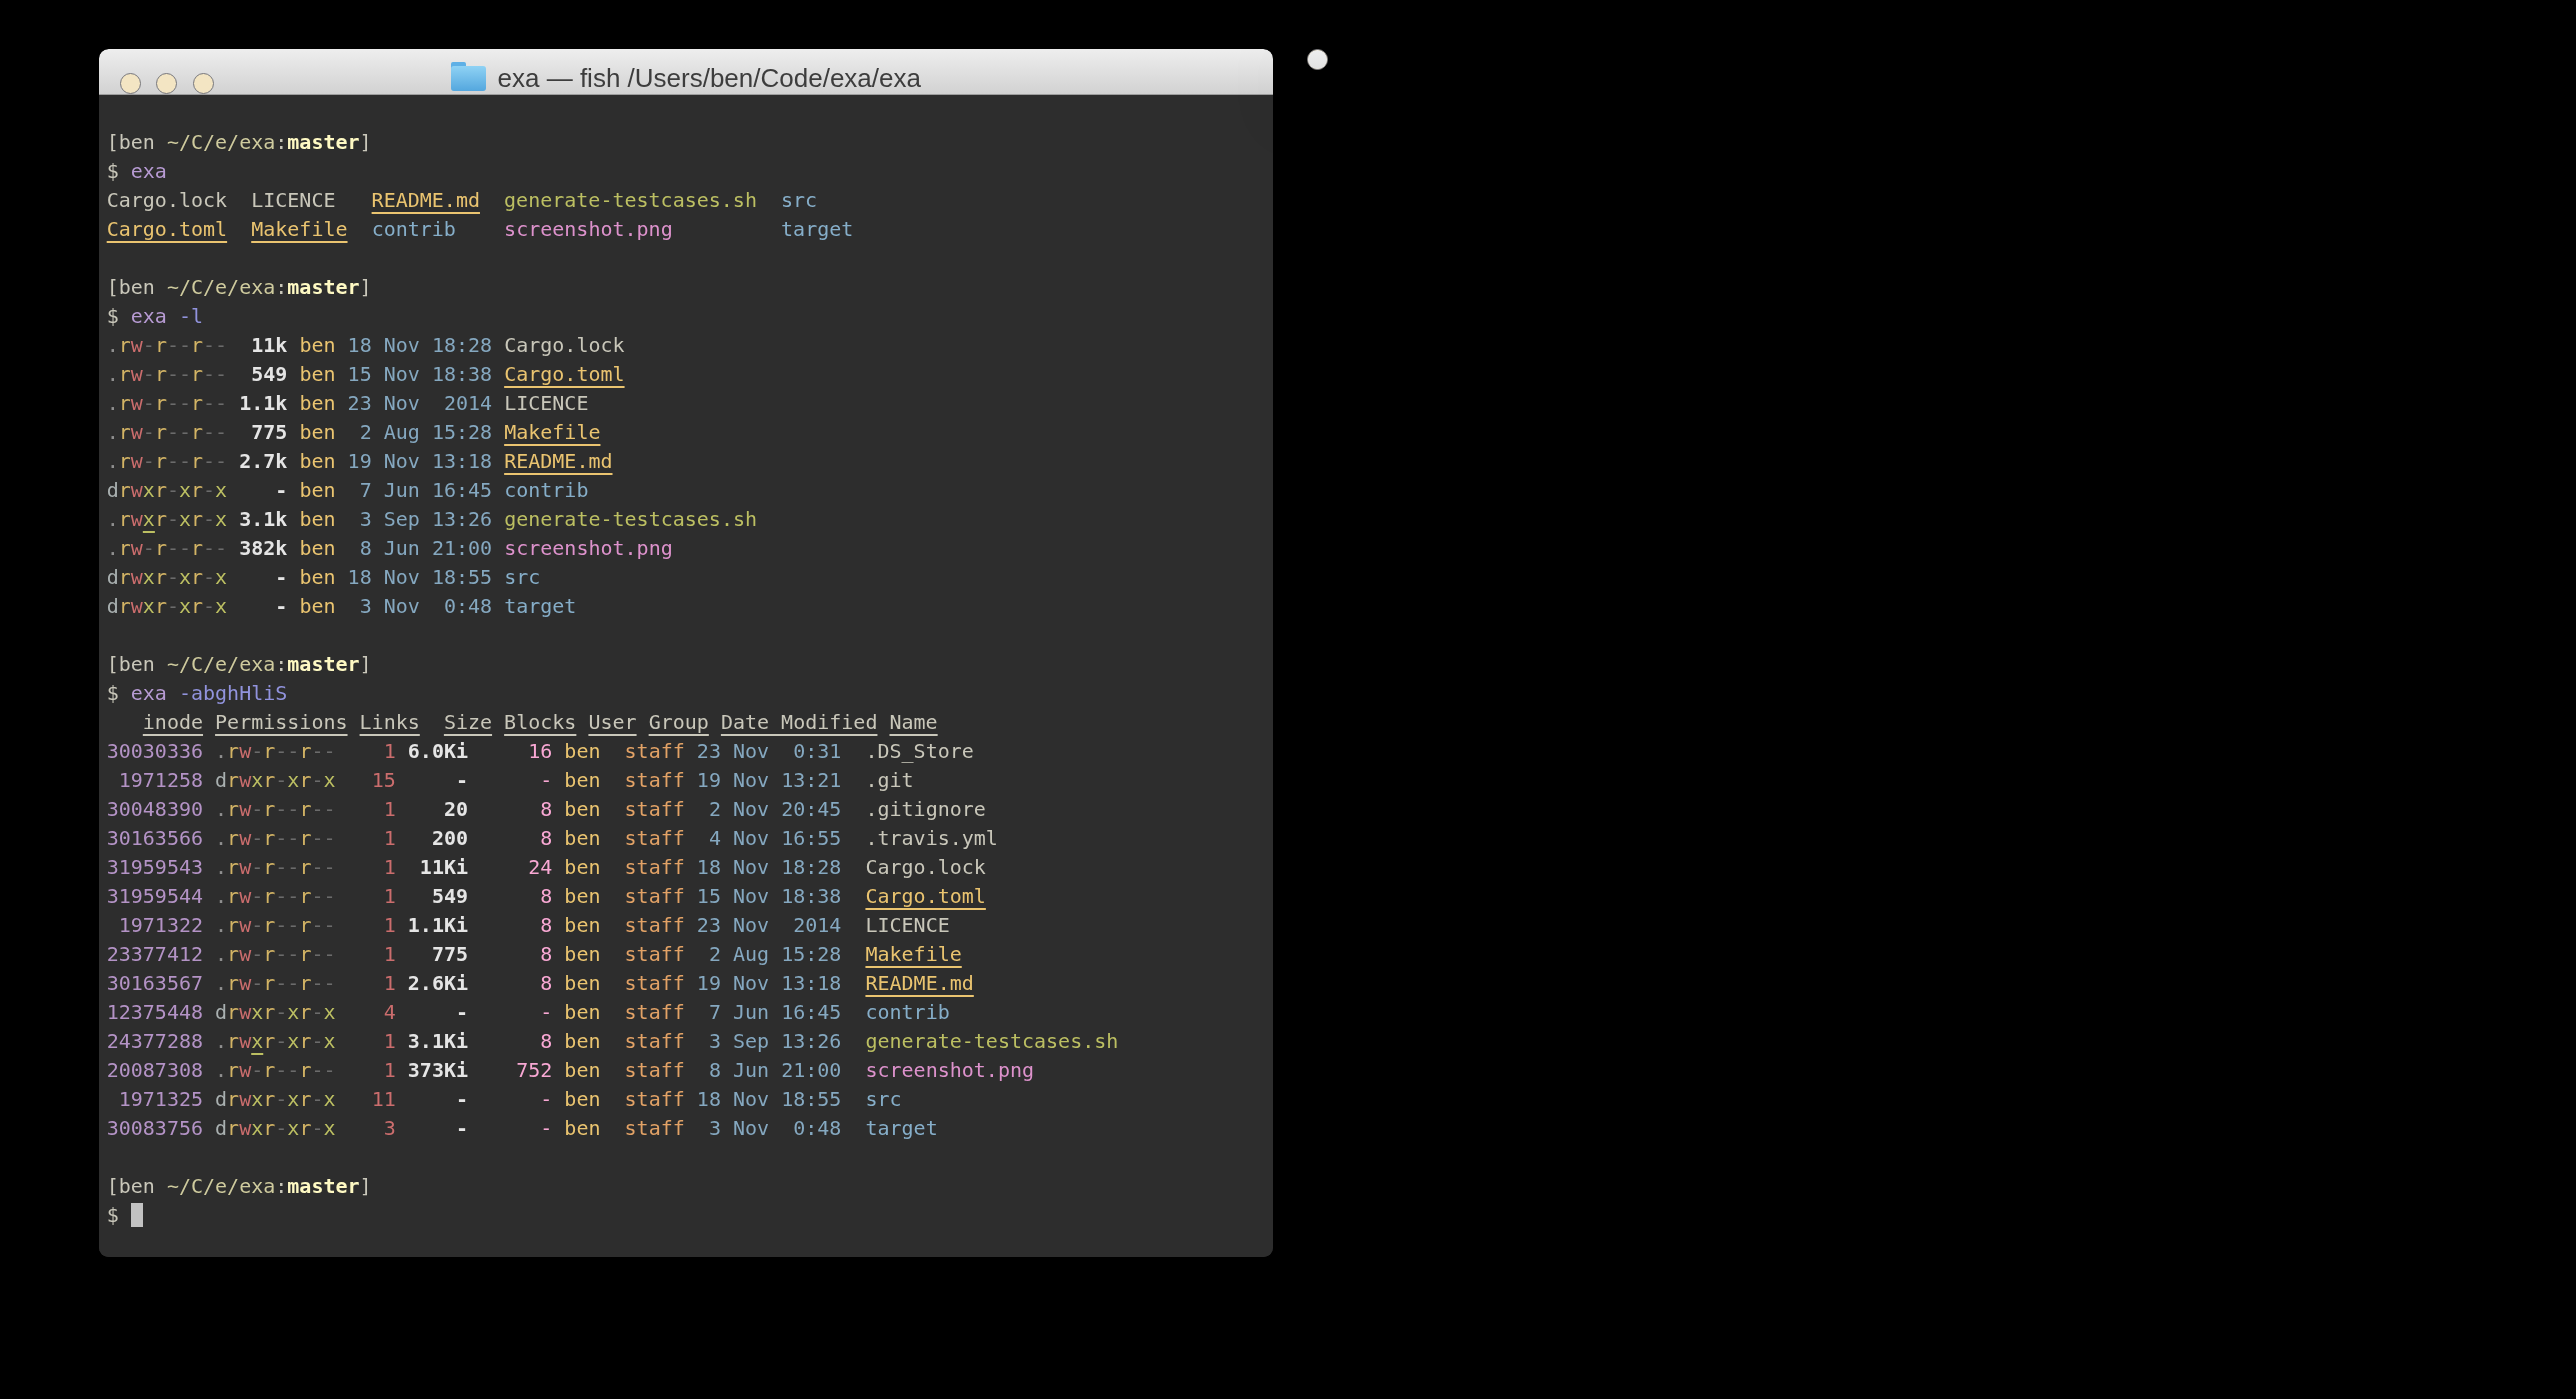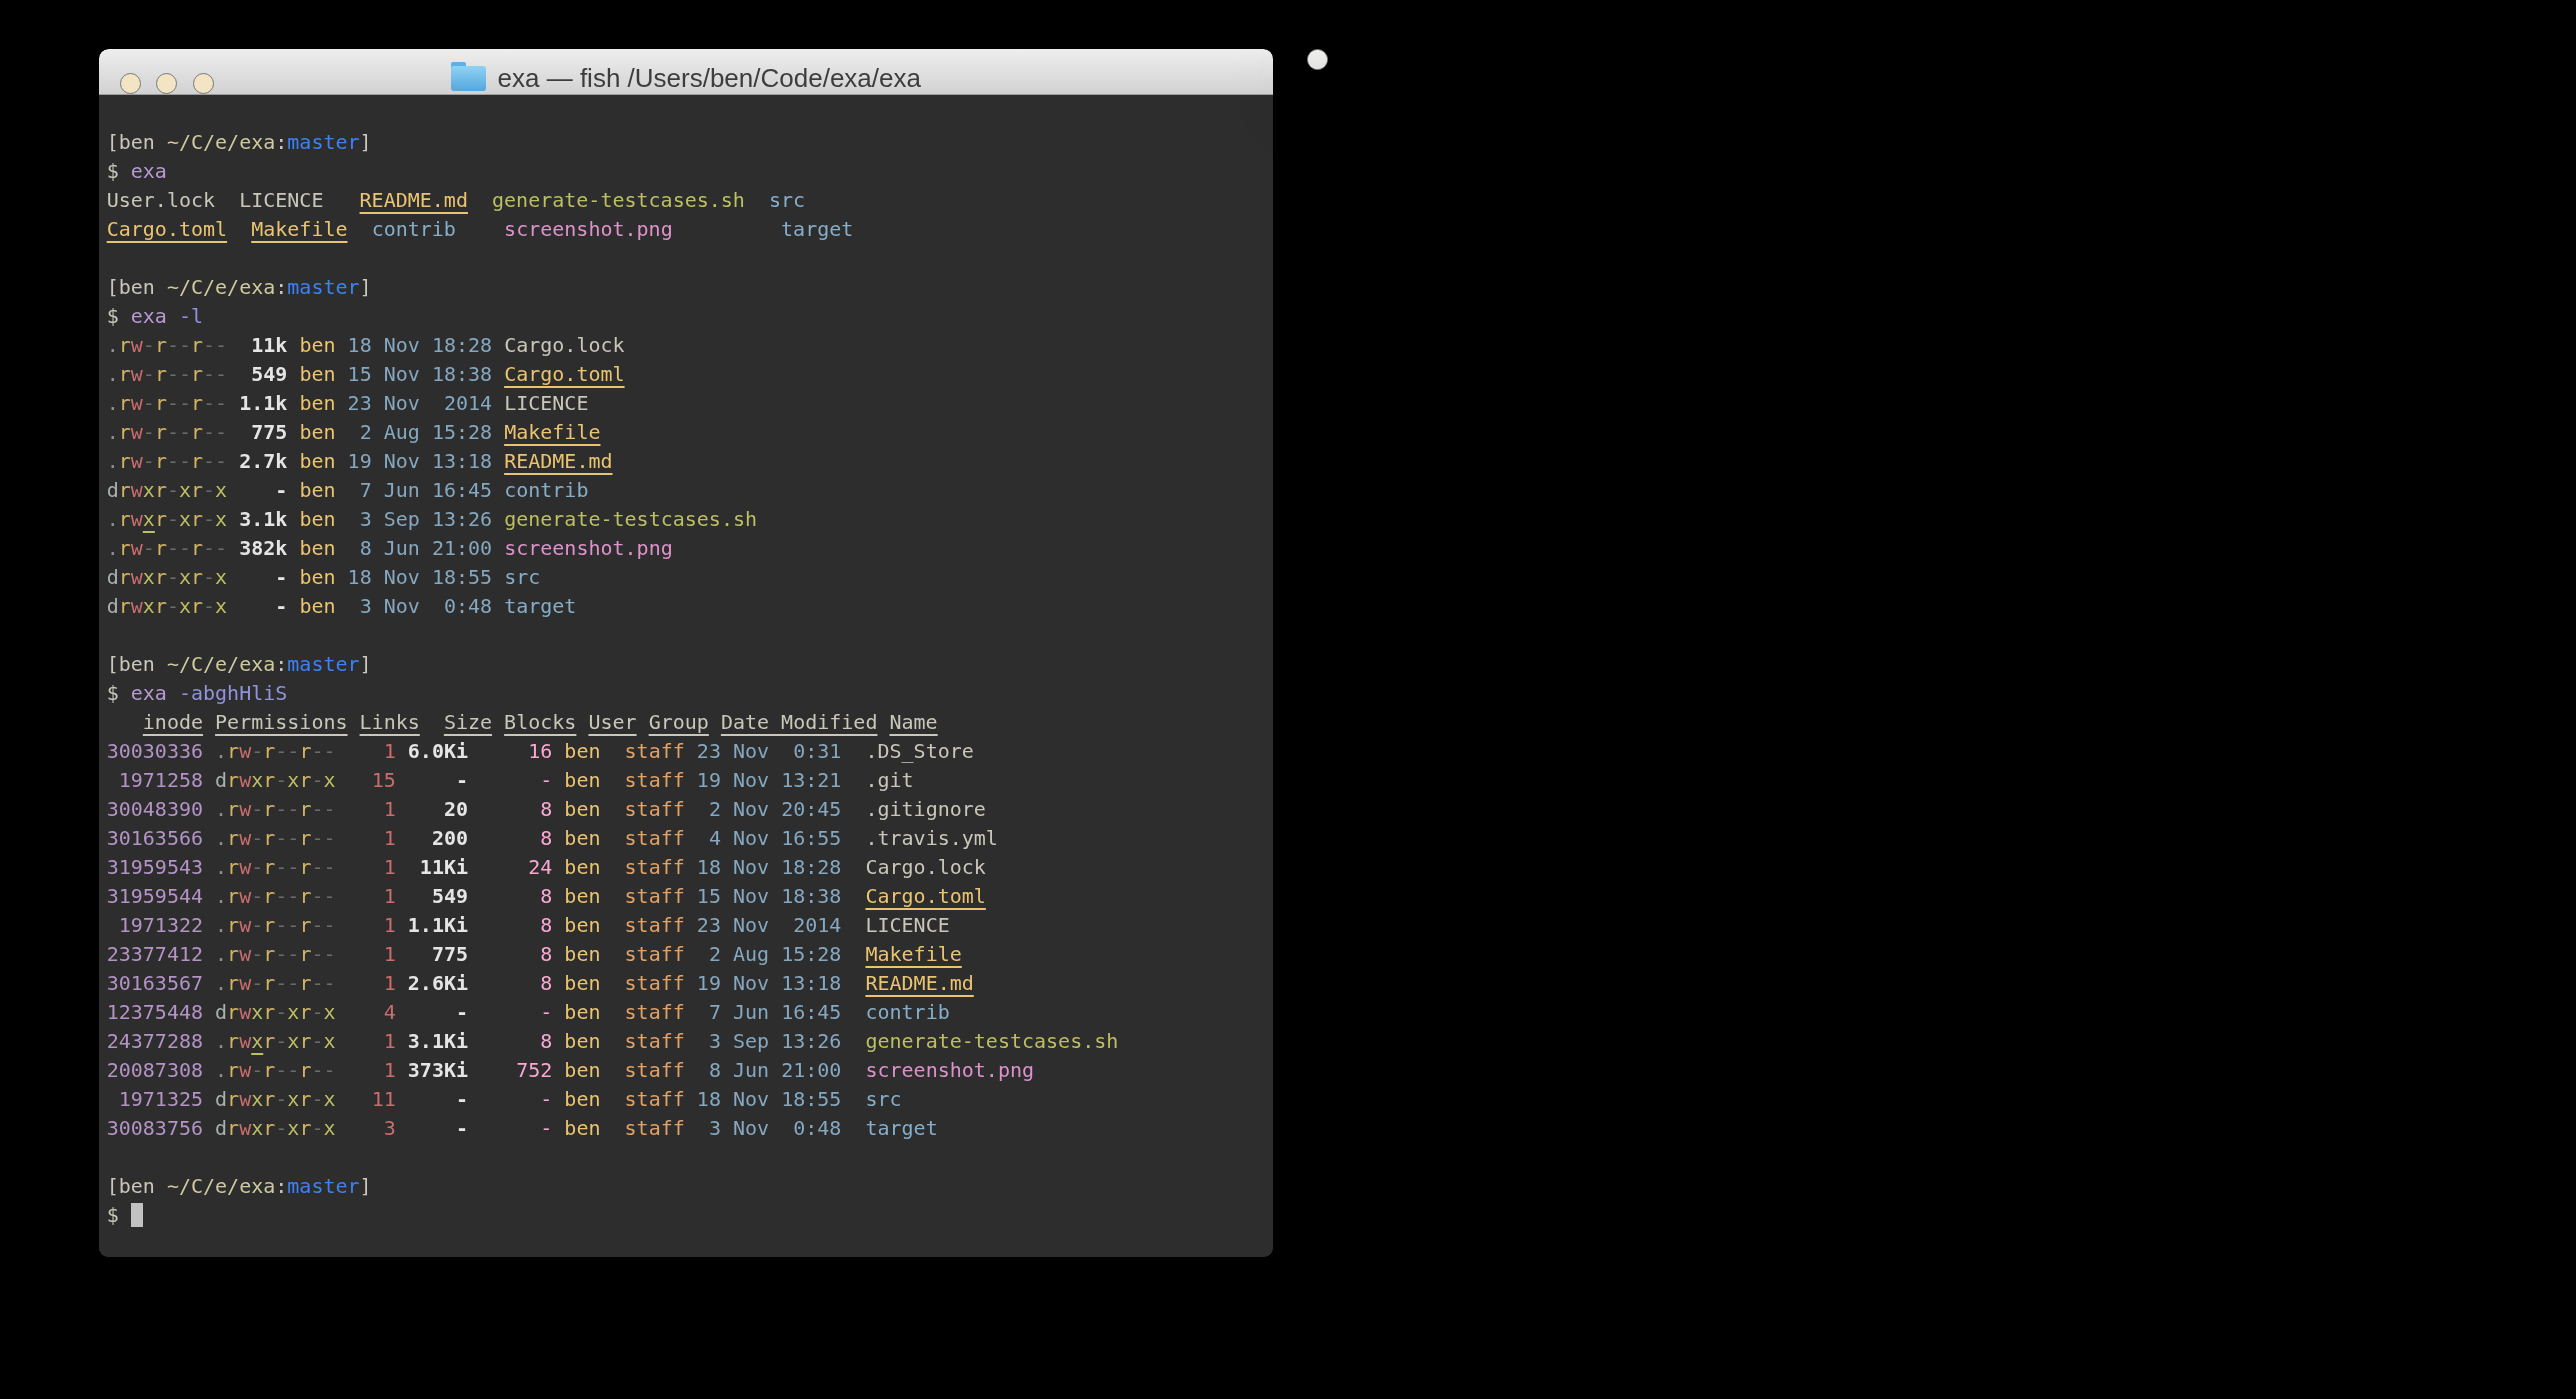"master" .dark .c-br { color: #3b82f6 -> #fef9c3; font-weight: none -> bold }
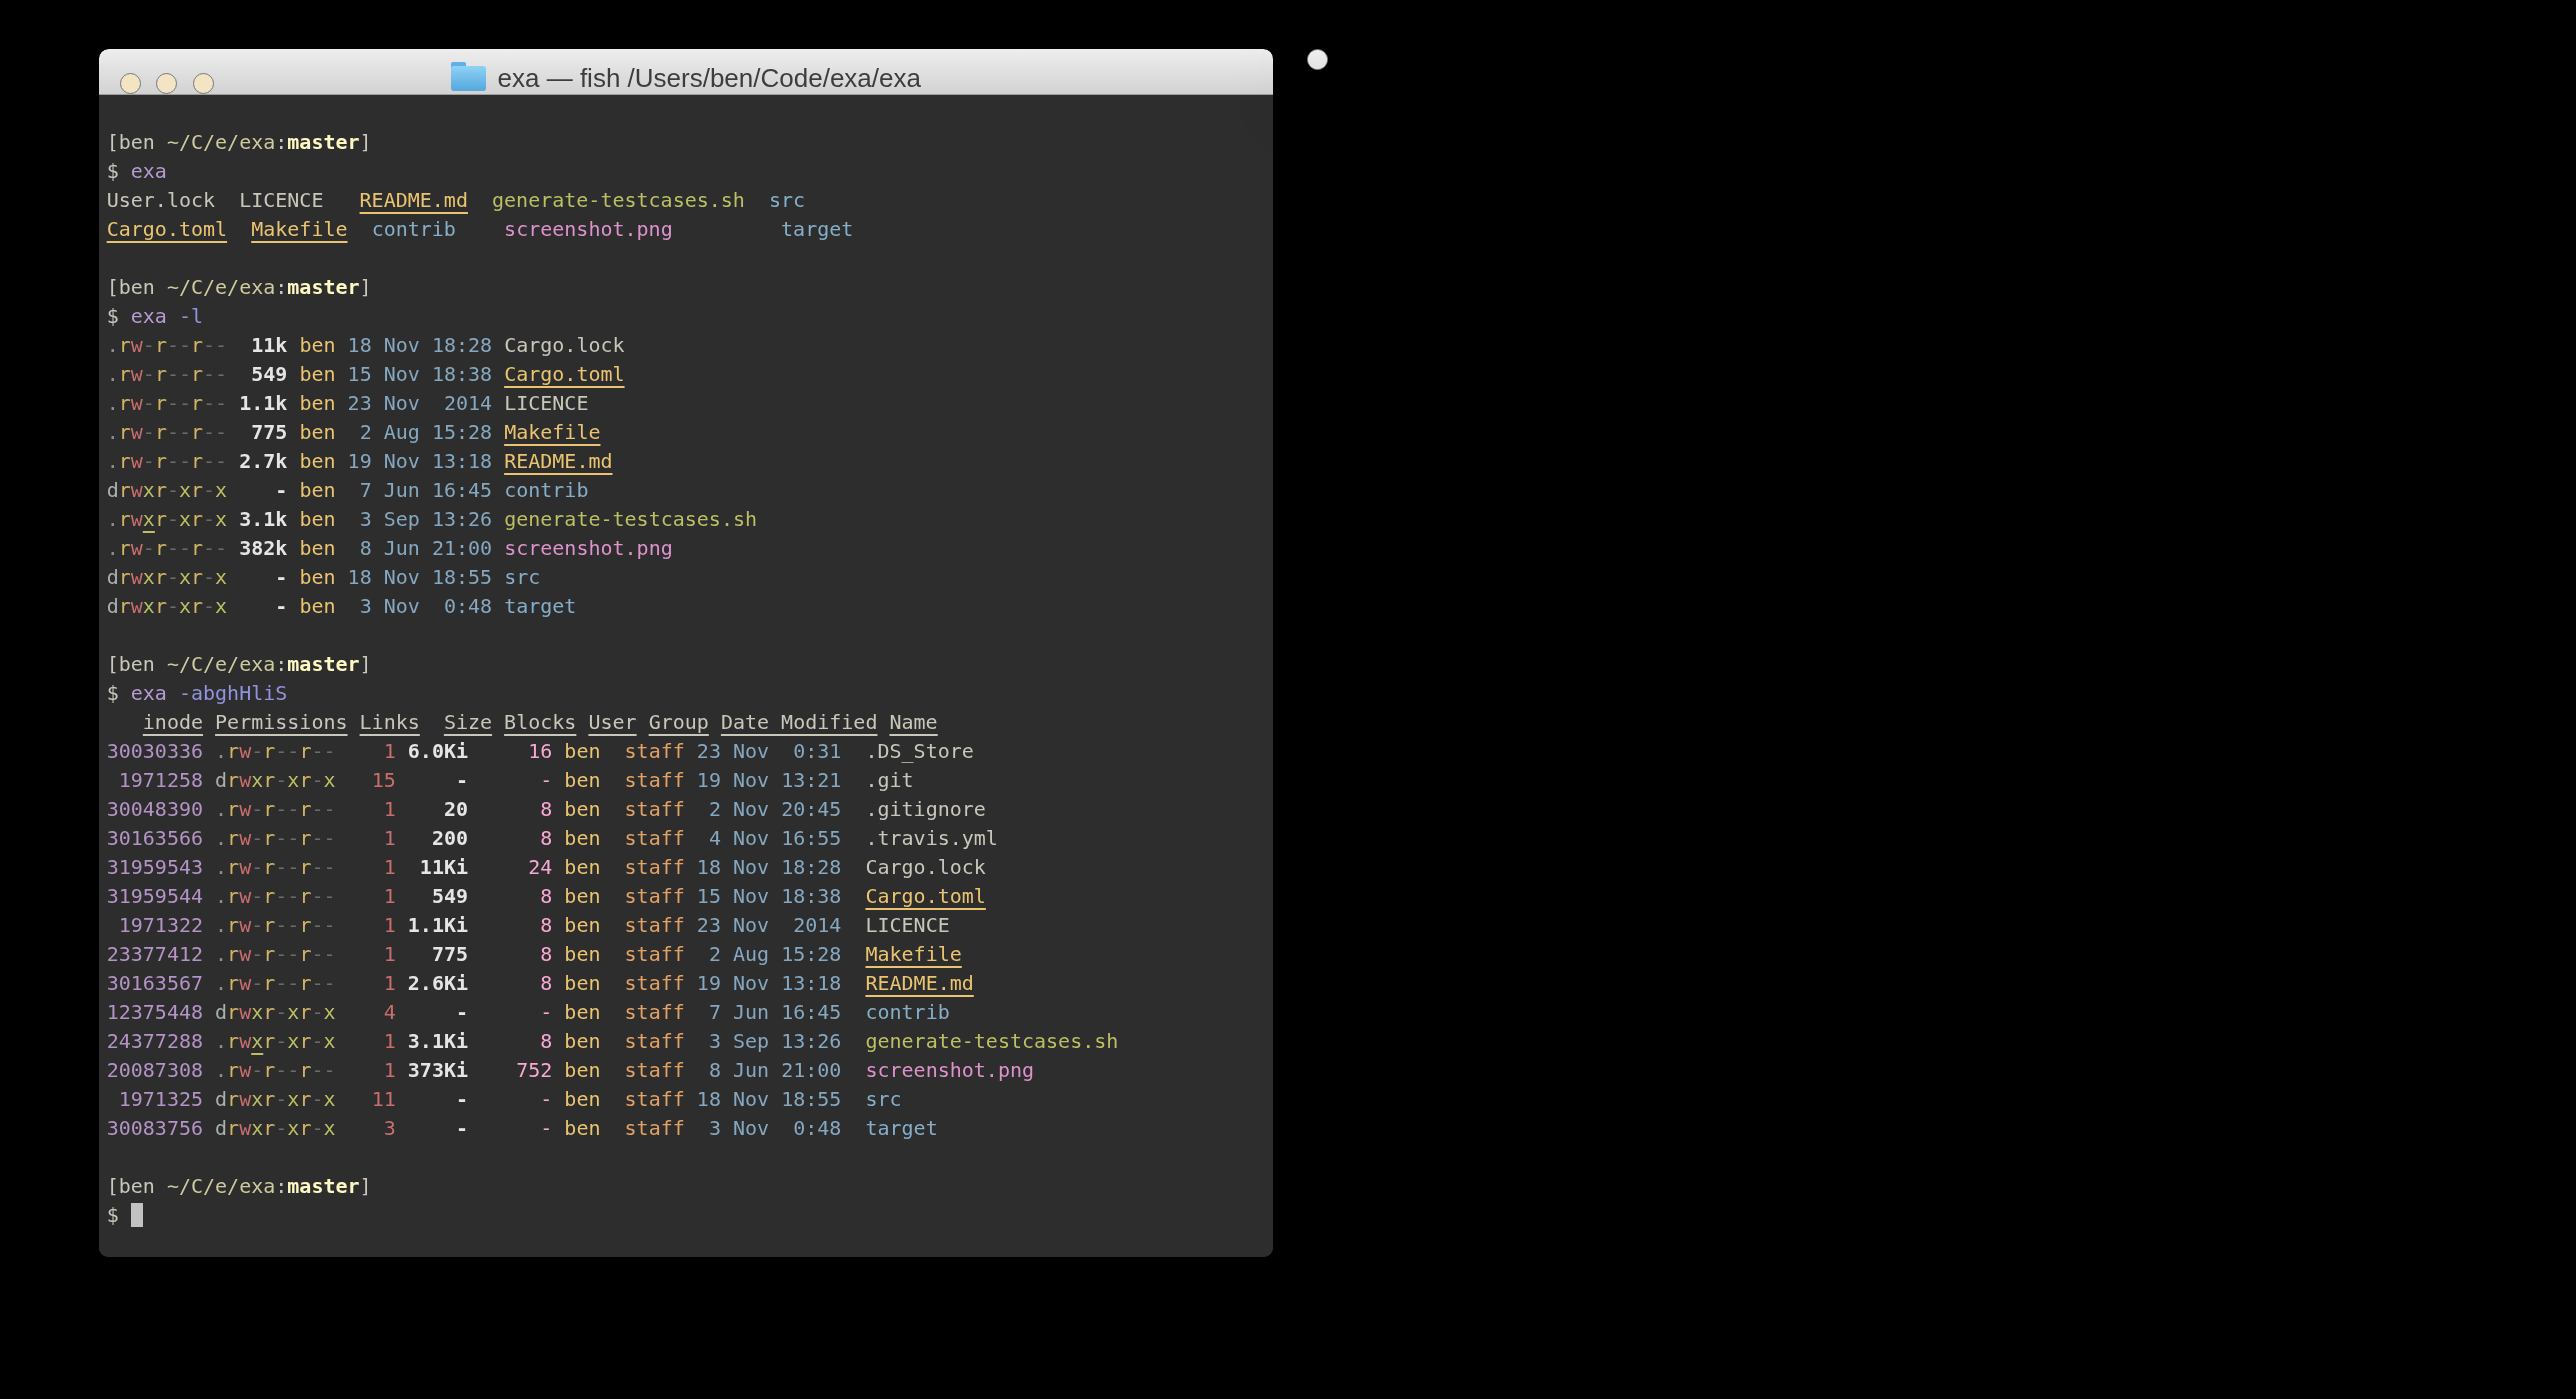"User.lock LICENCE" span.c-p { text: User.lock -> Cargo.lock }
